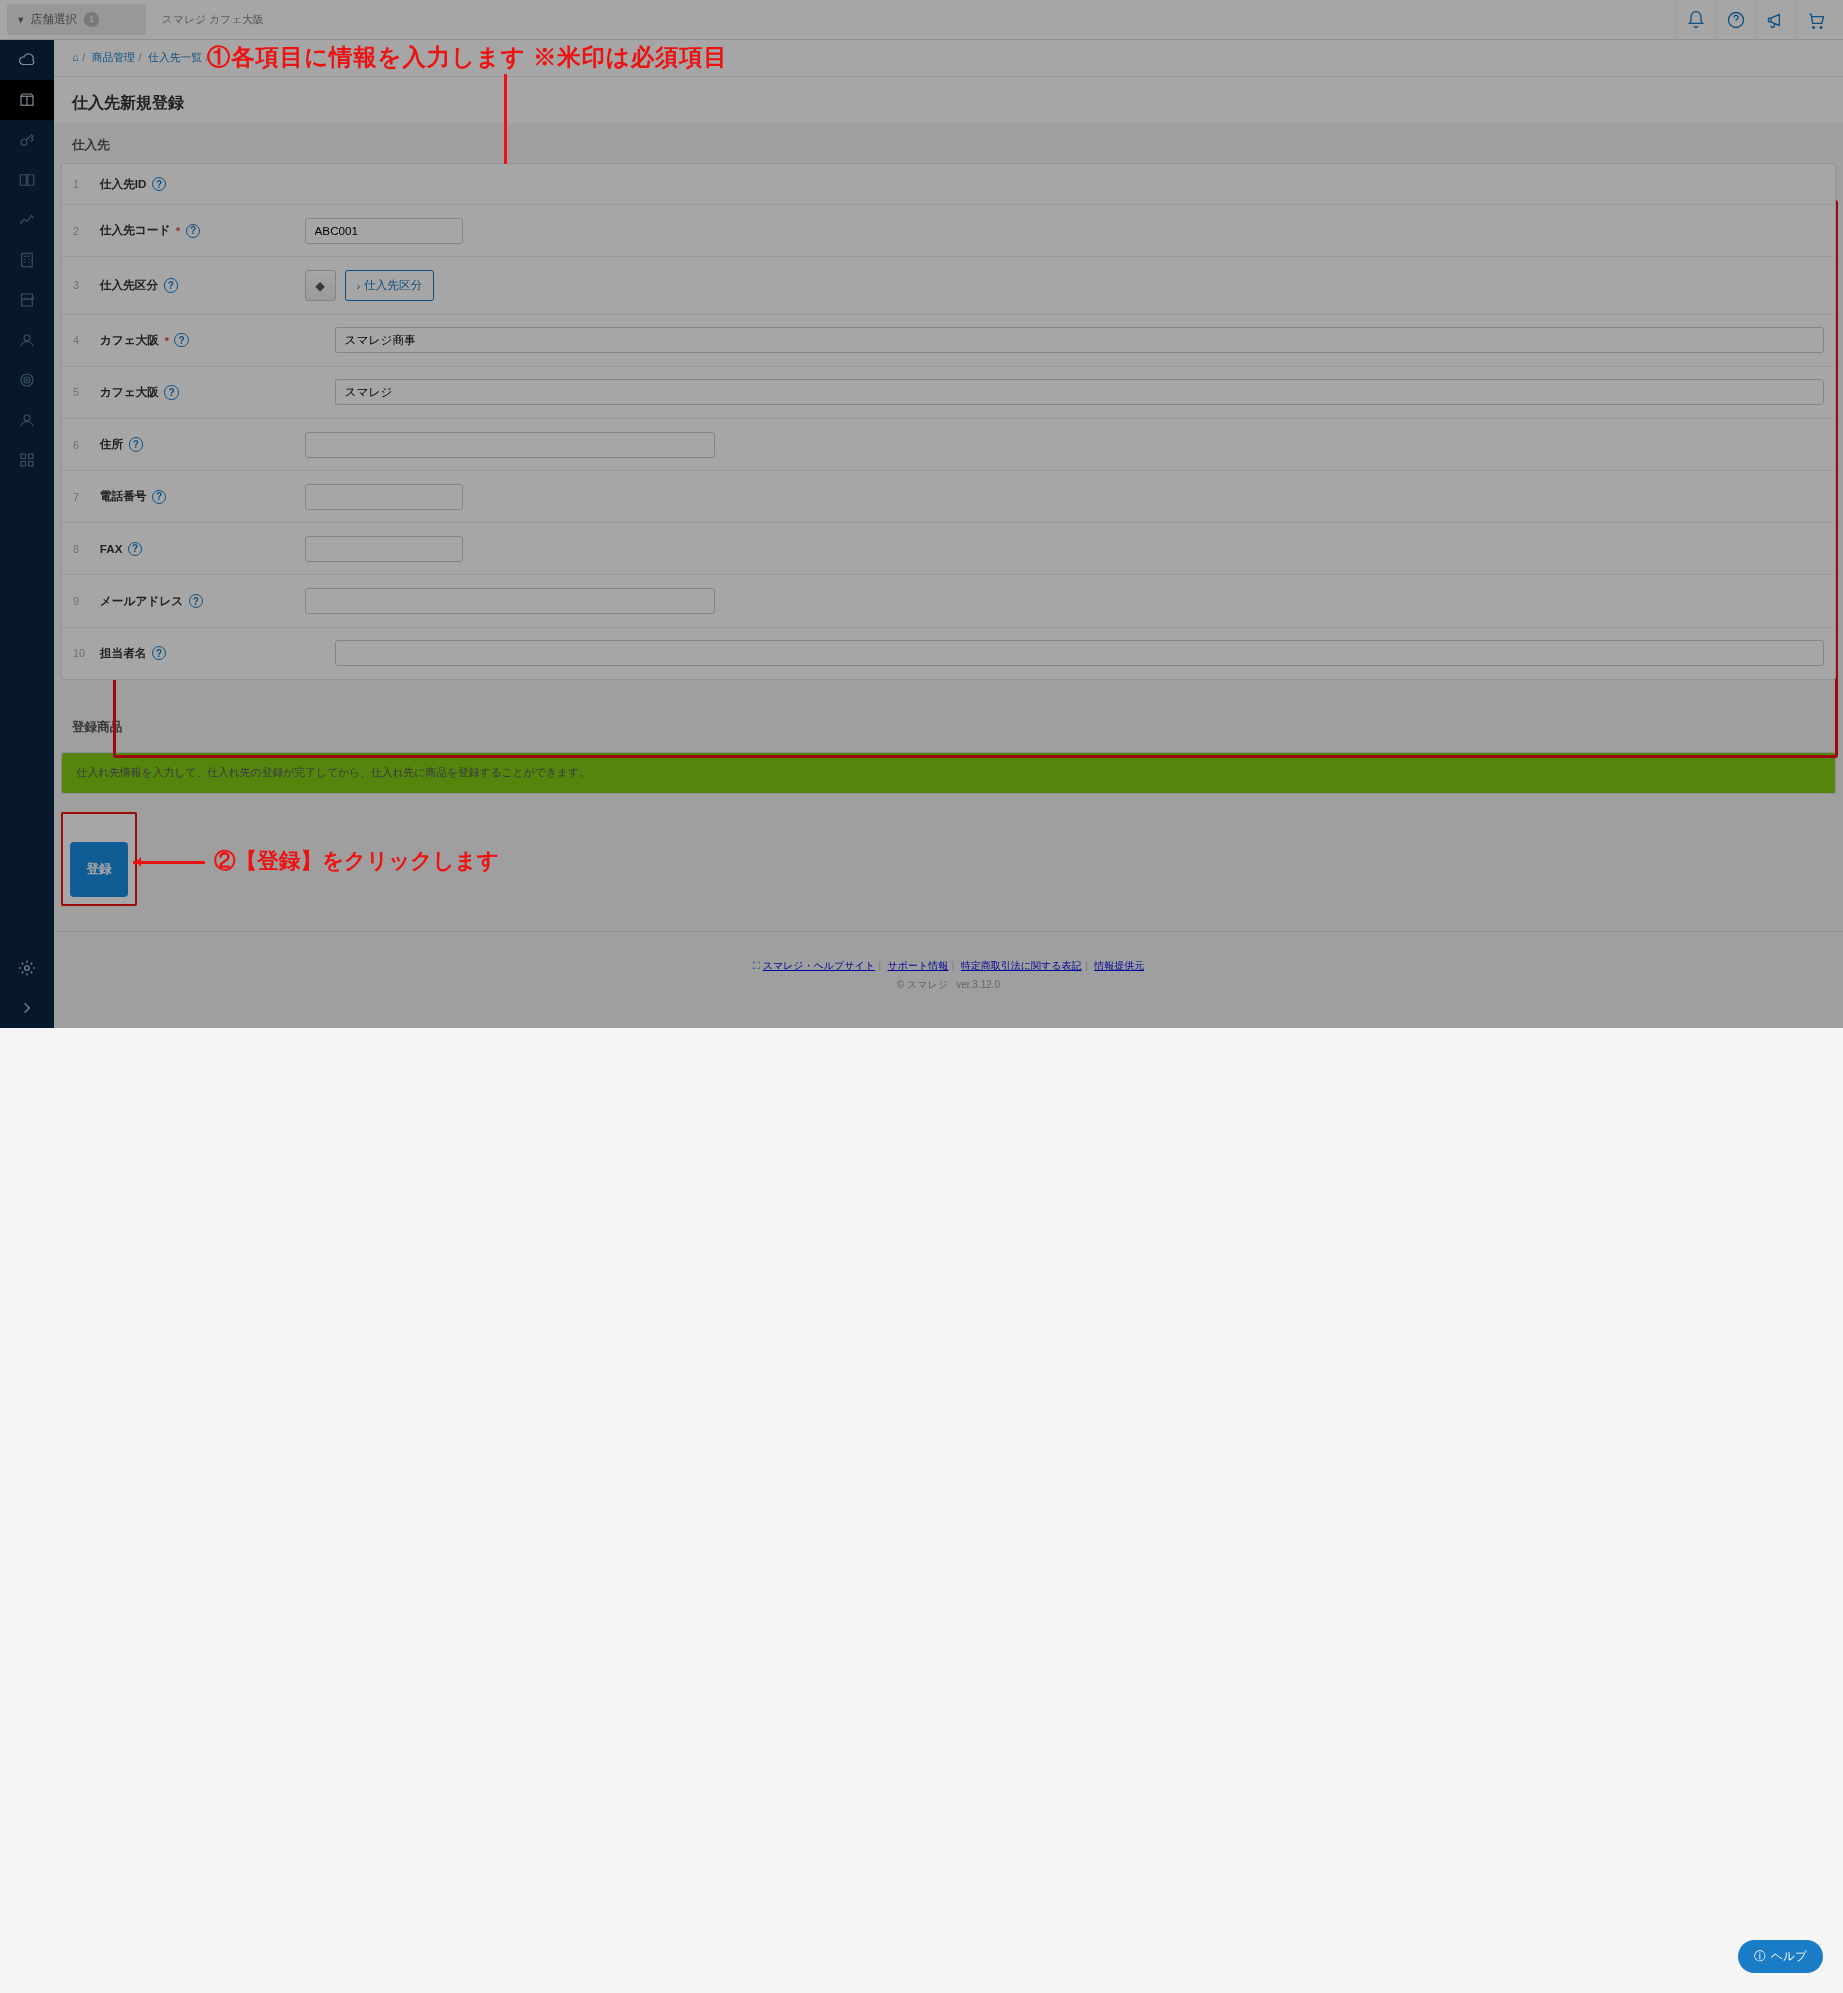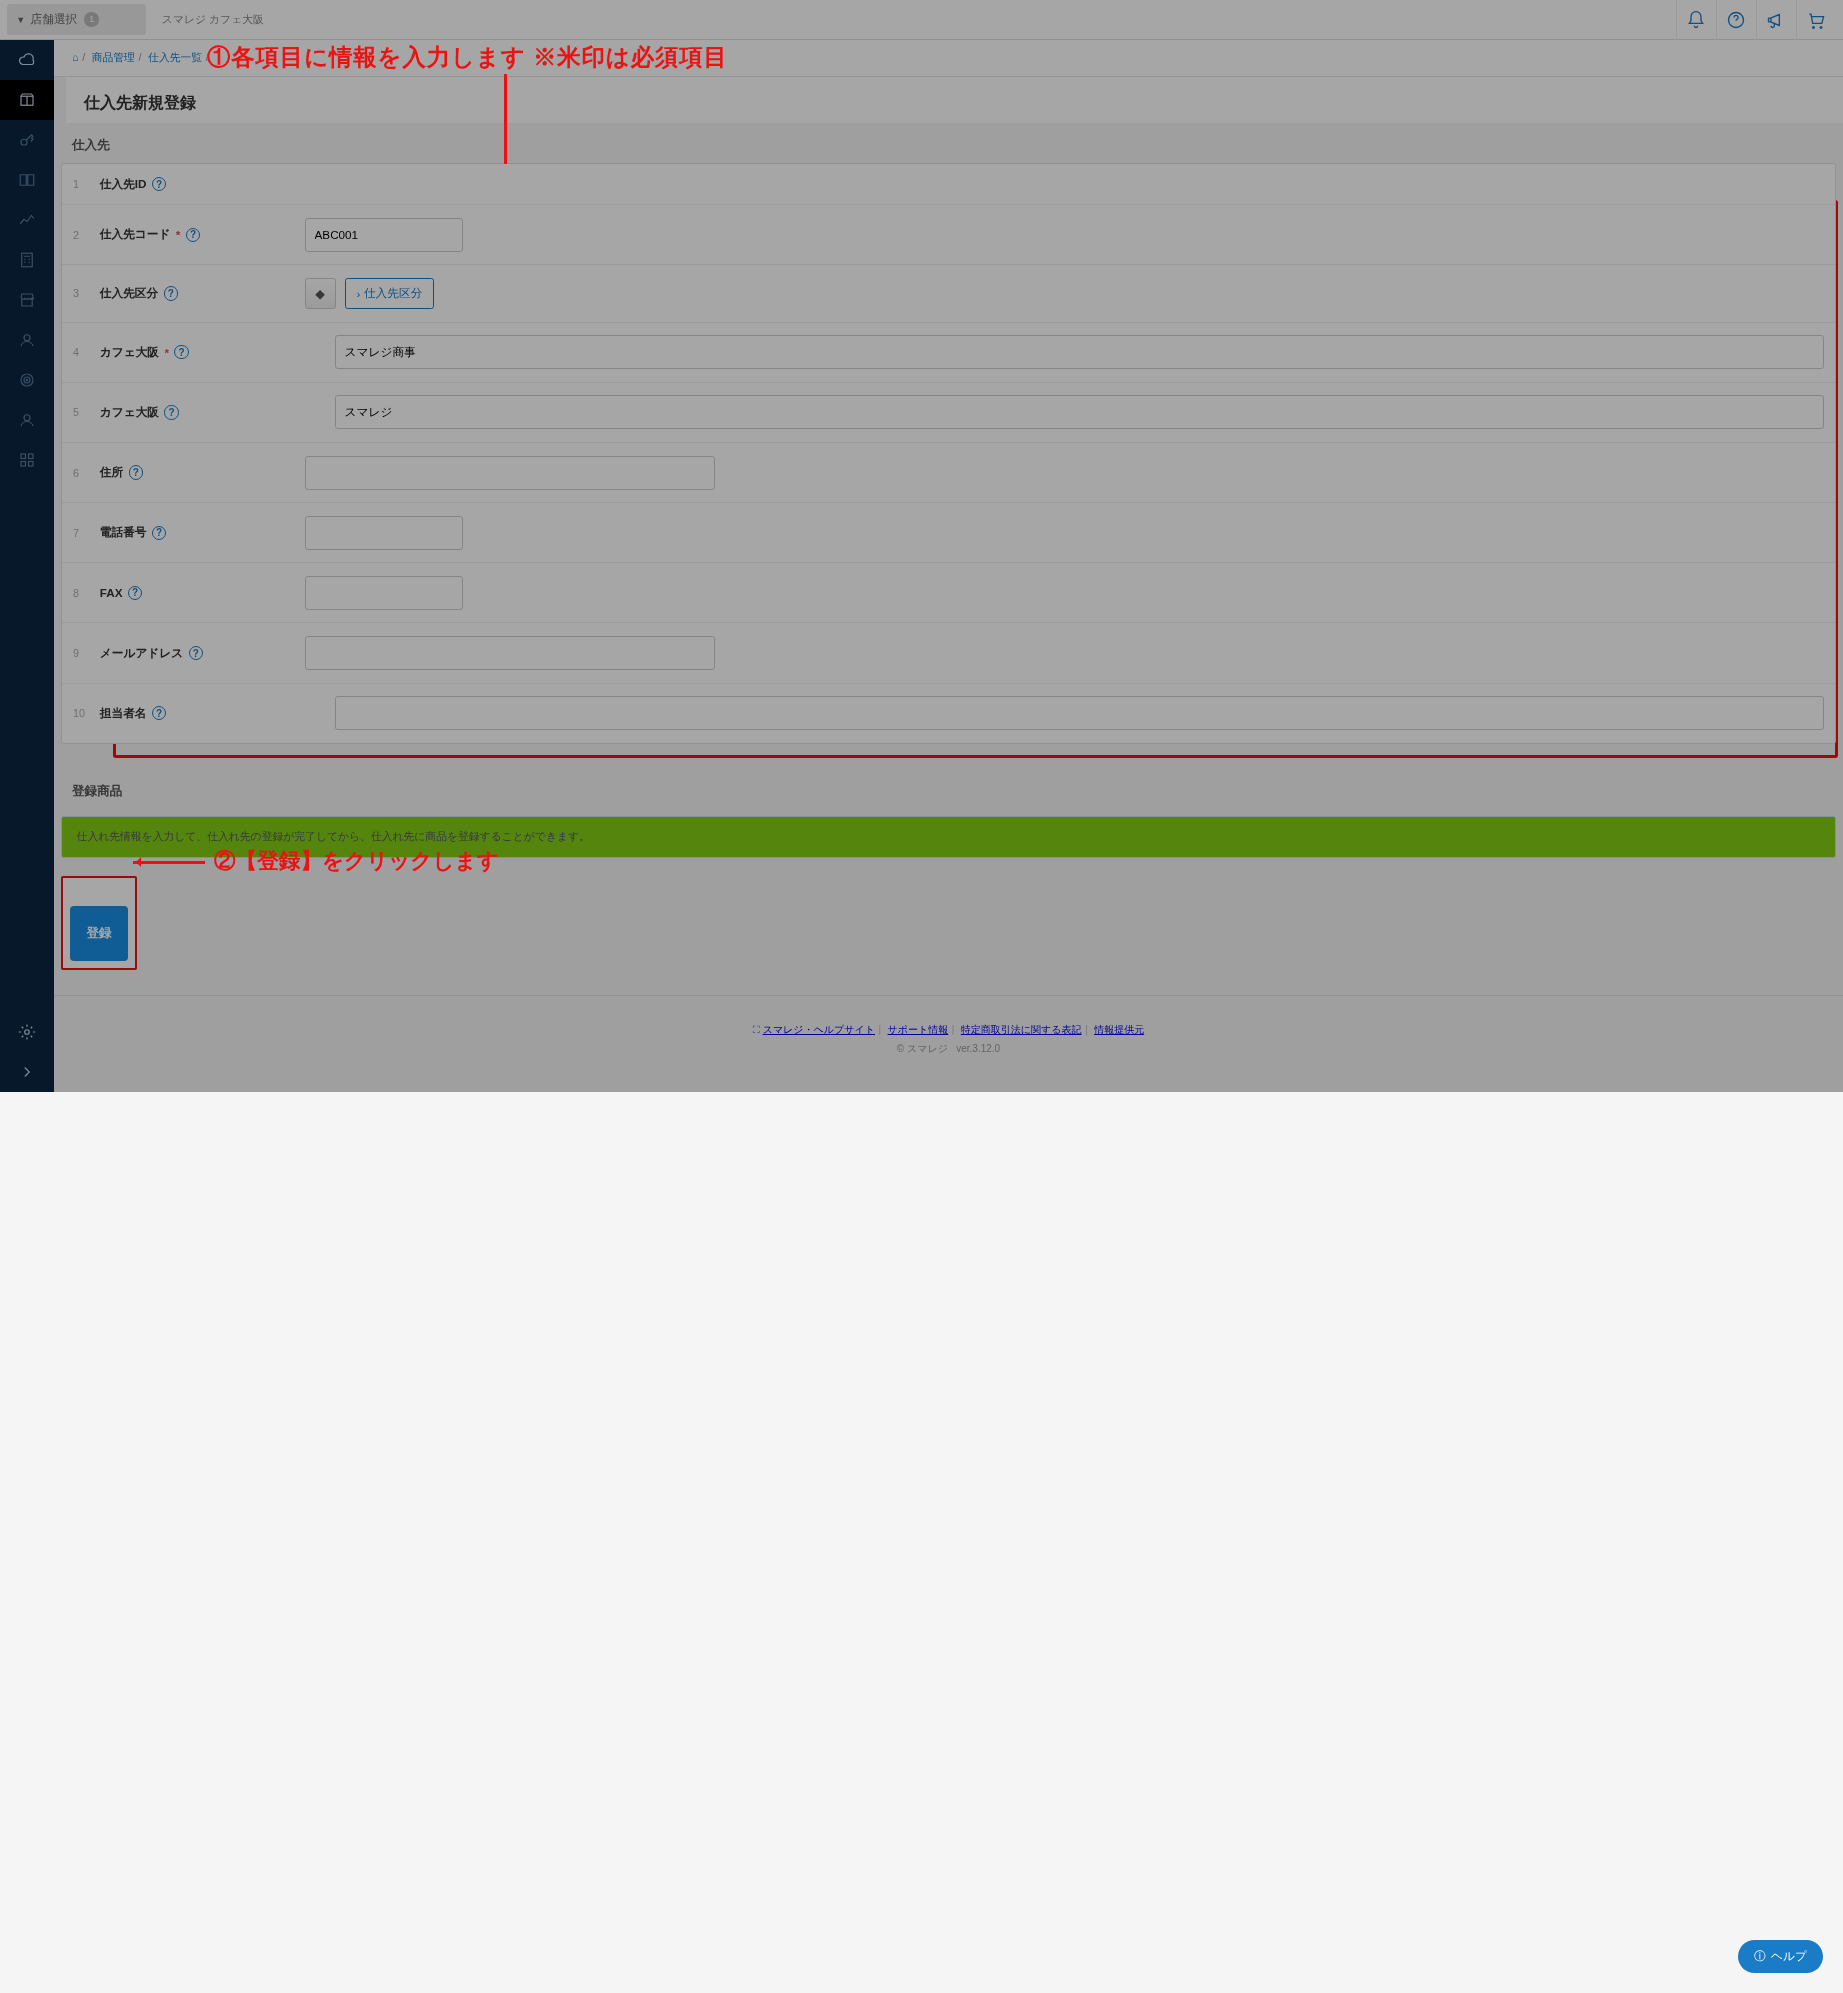"仕入先新規登録" .page-title { margin-left: 12px -> none }
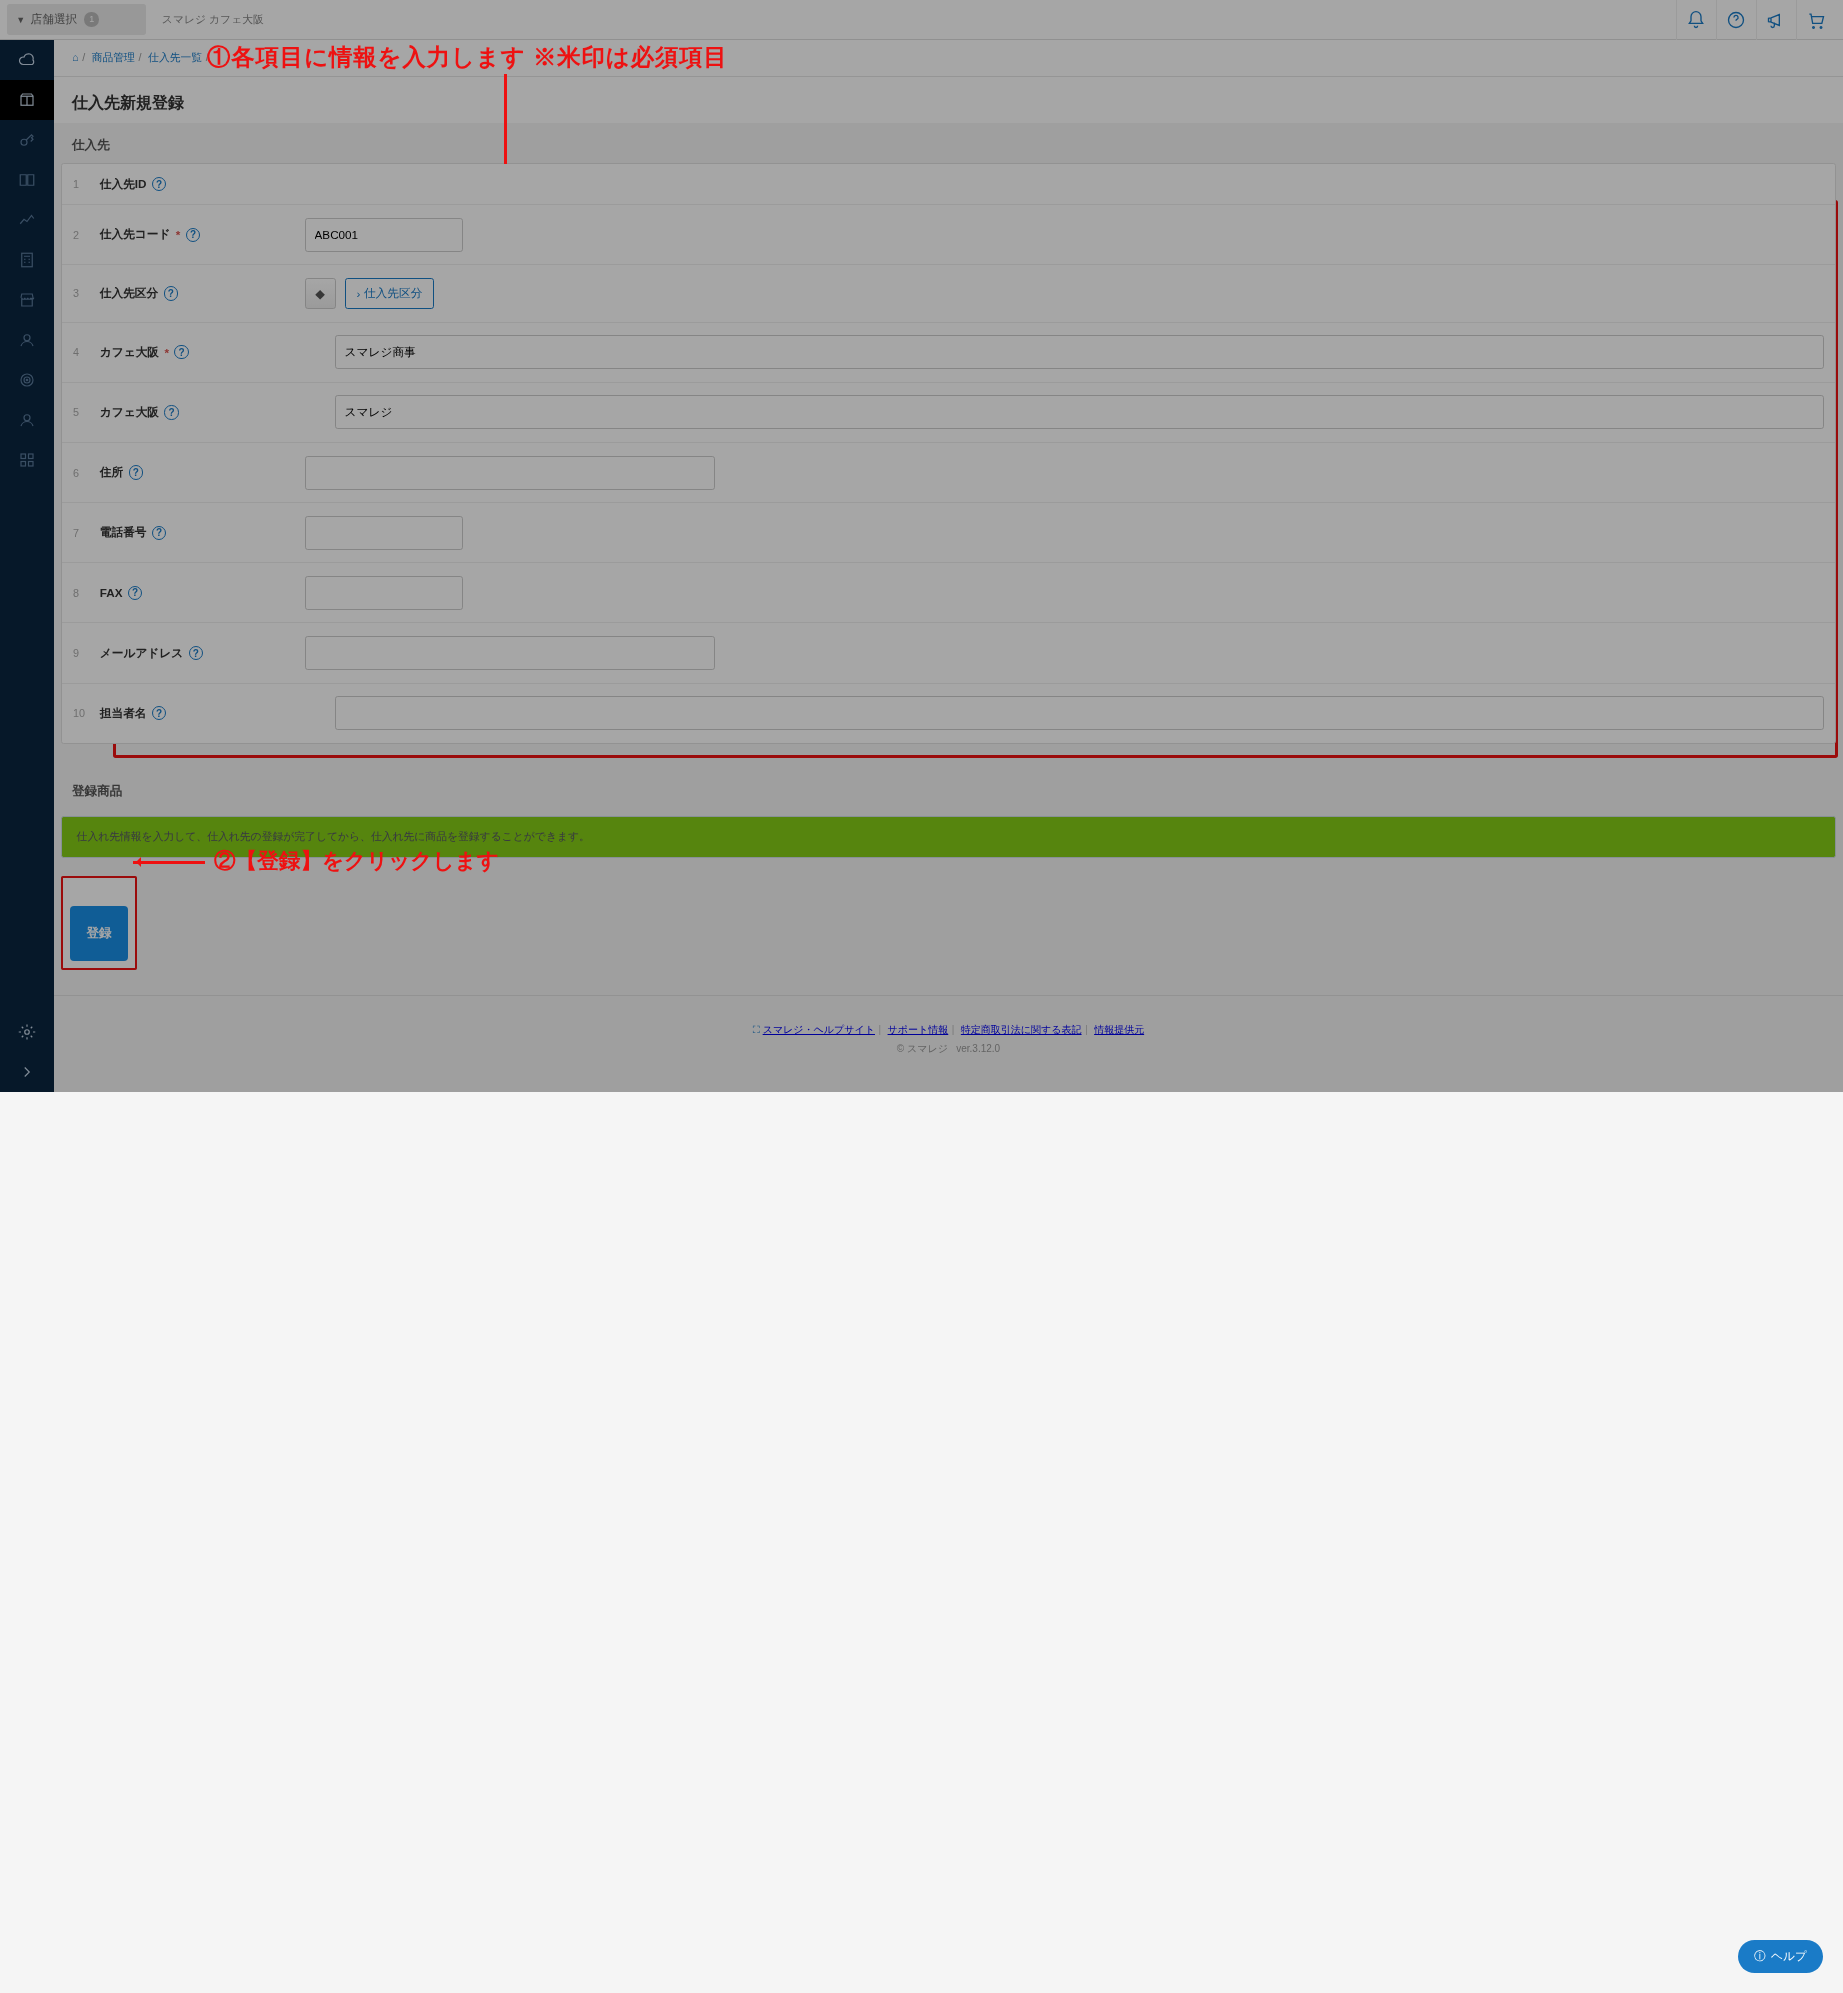"ABC001" input[type="text"] { height: 34px -> 26px }
